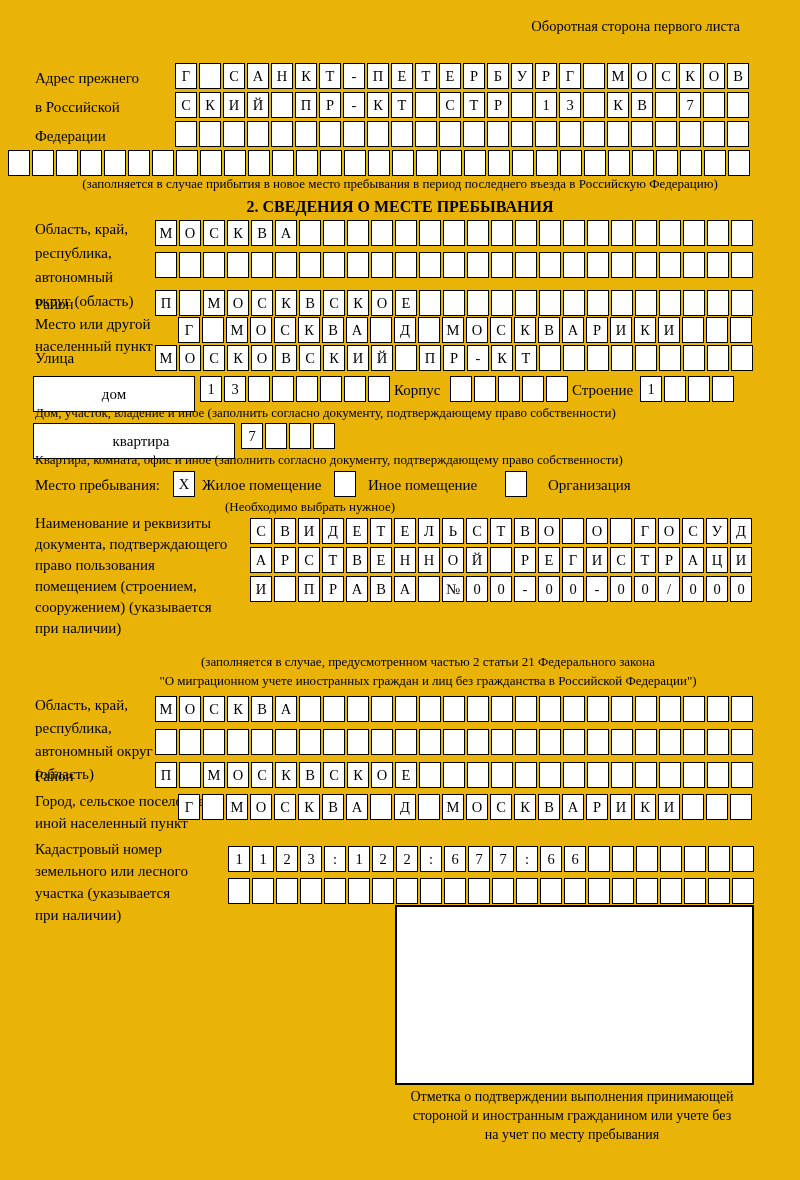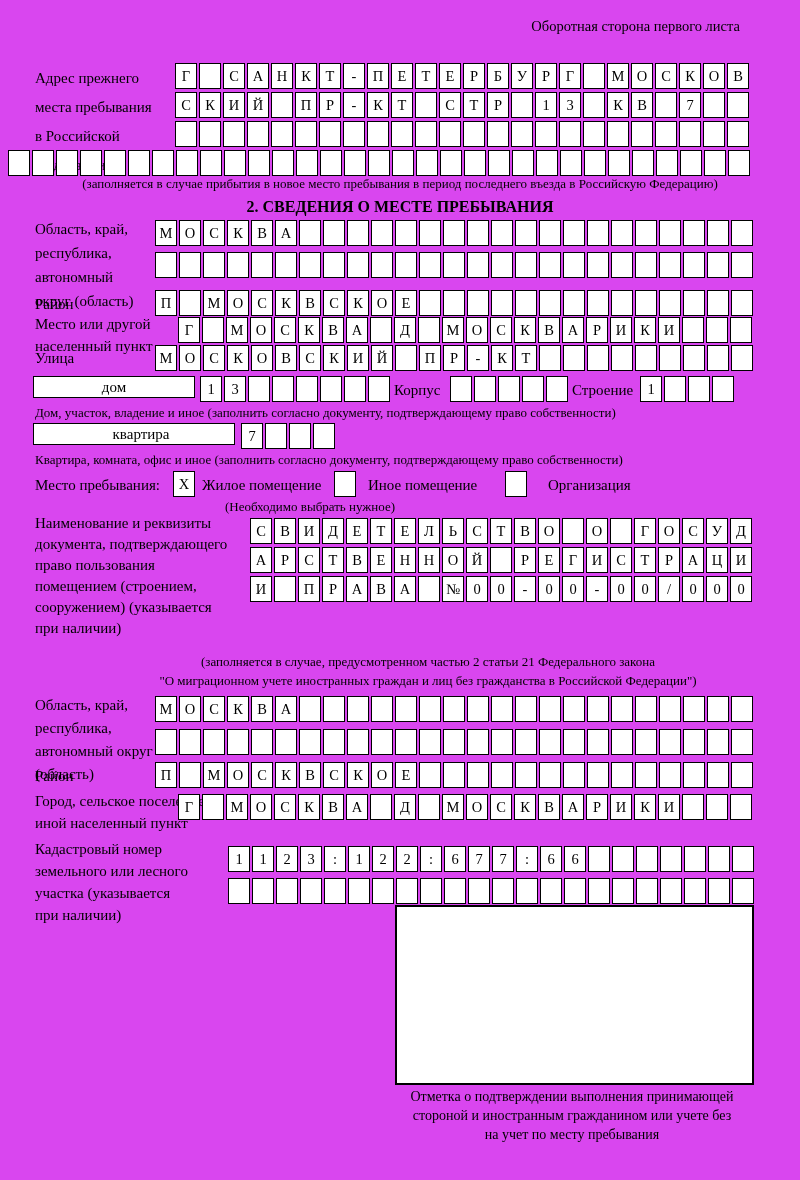"Оборотная сторона первого листа" .page { background: #d946ef -> #eab308 }
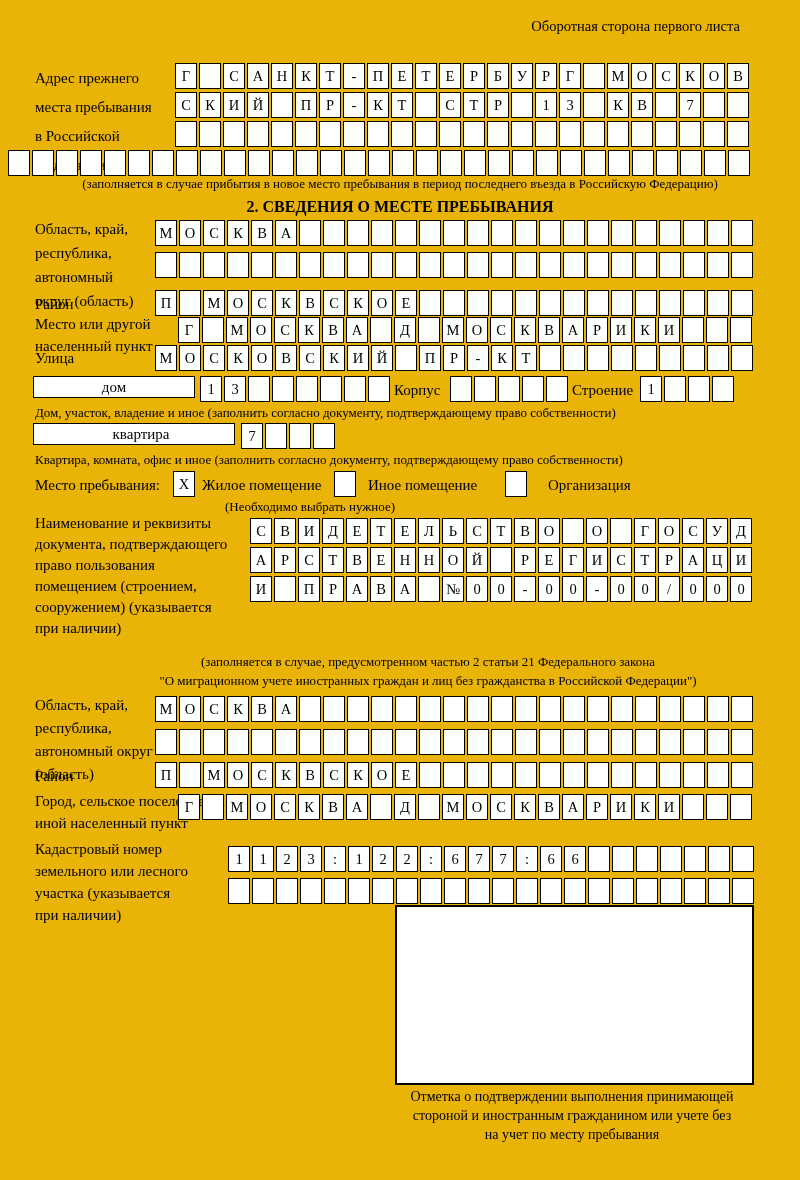"места пребывания" div { html: <div>места пребывания</div> -> none }
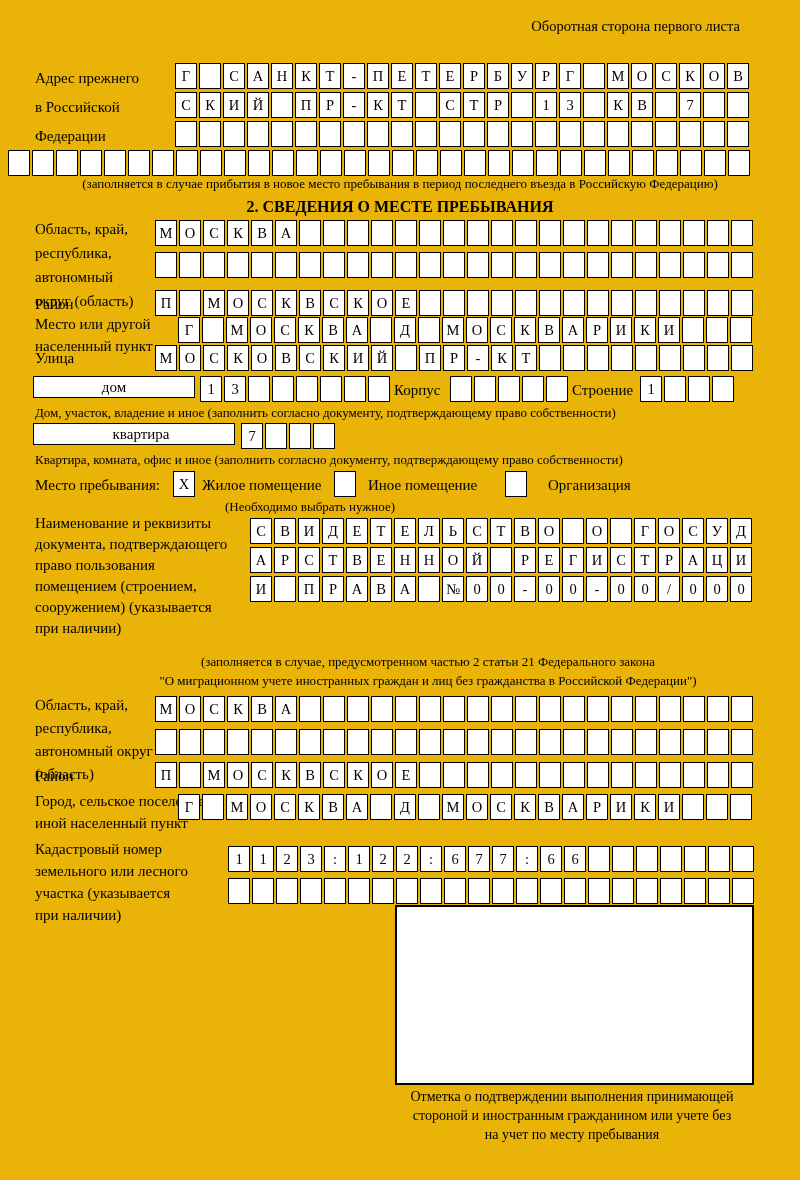"дом" .widebox { height: 22px -> 36px }
